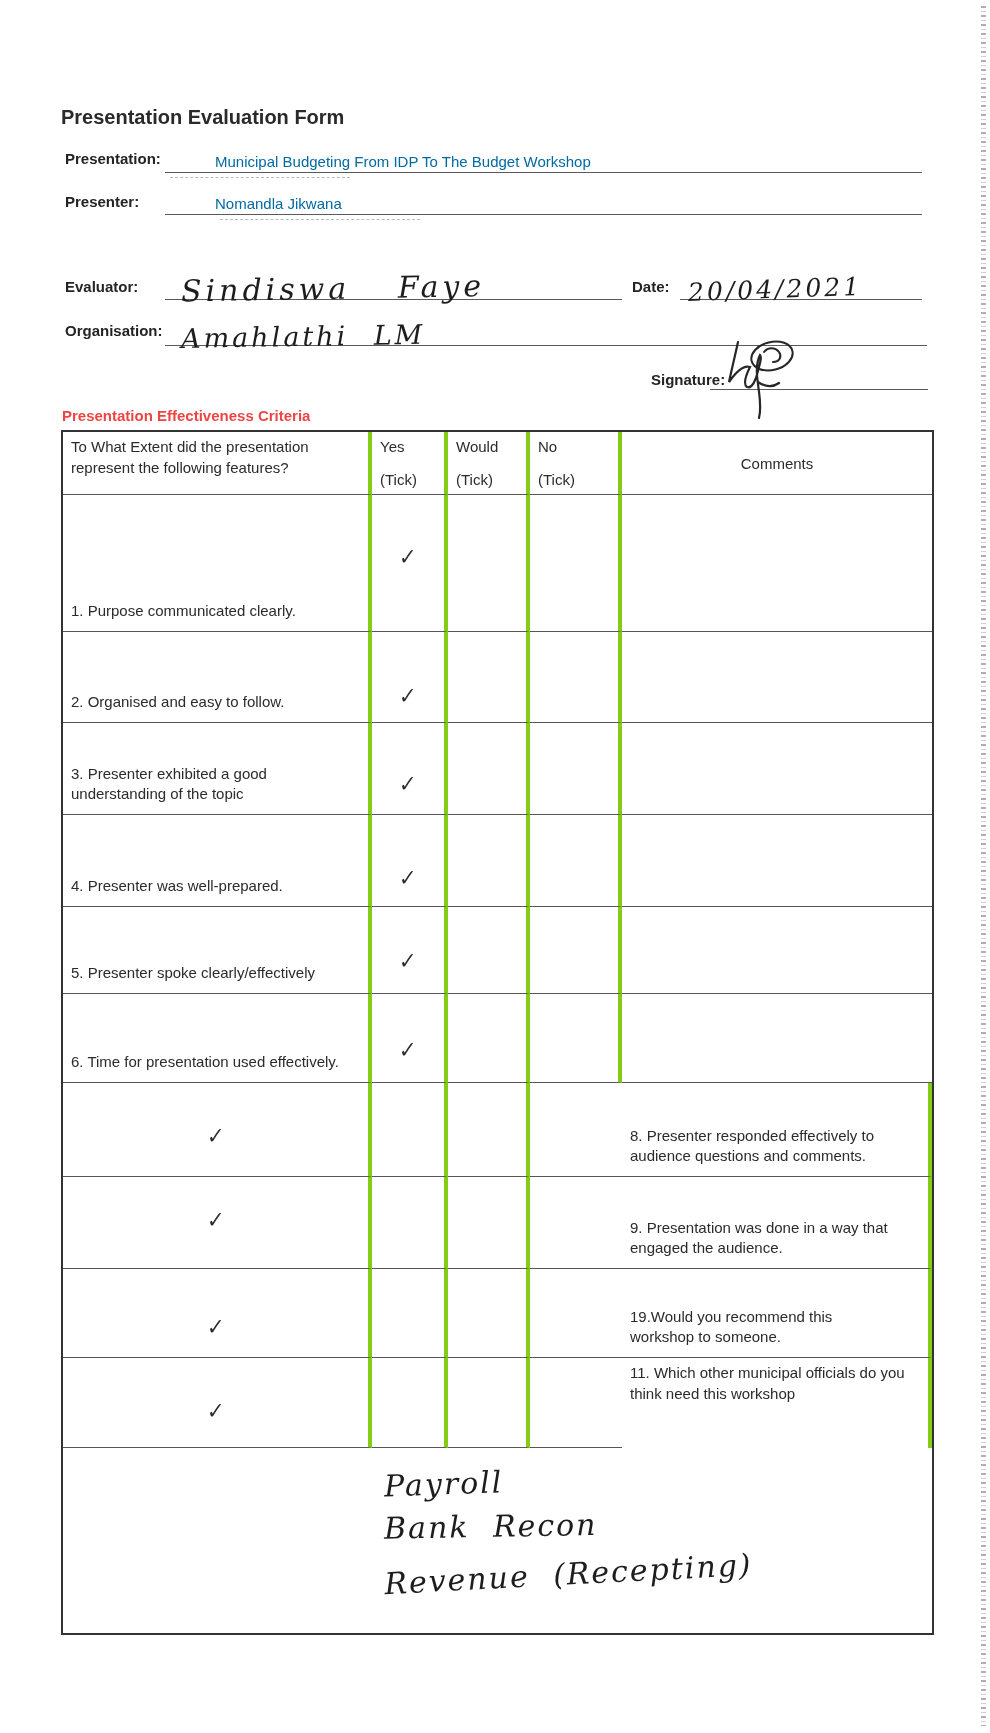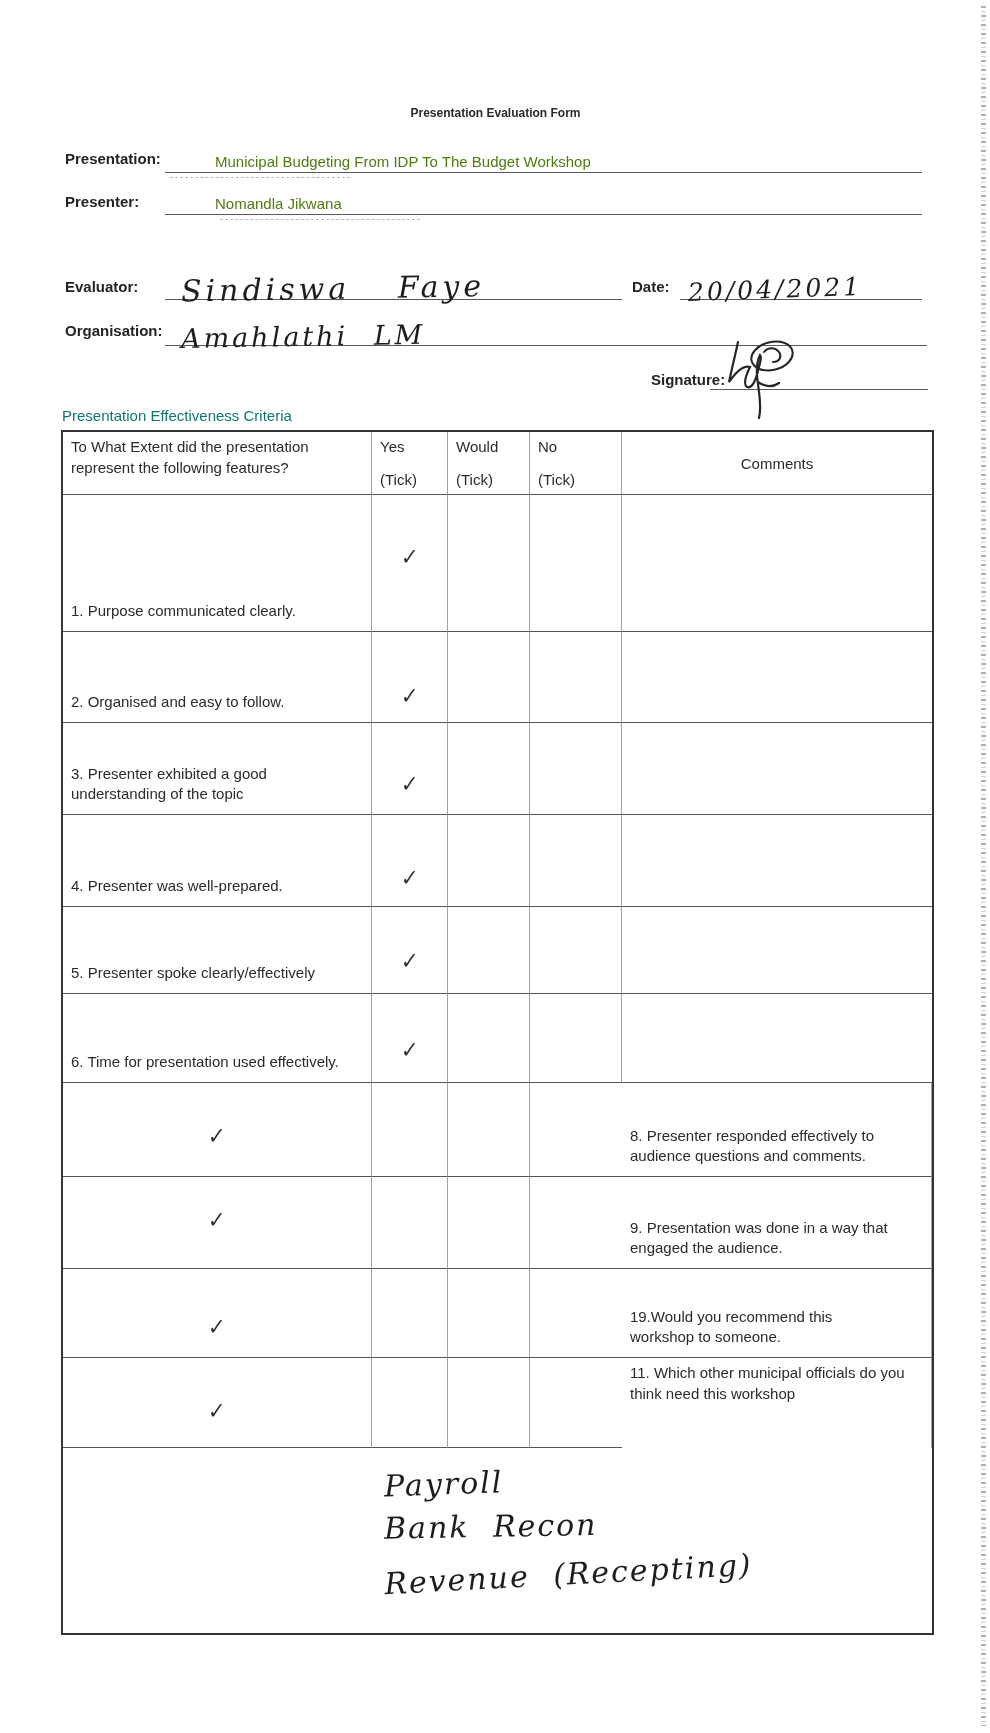"Presentation Evaluation Form" .title { font-size: 12px -> 20px; text-align: center -> left }
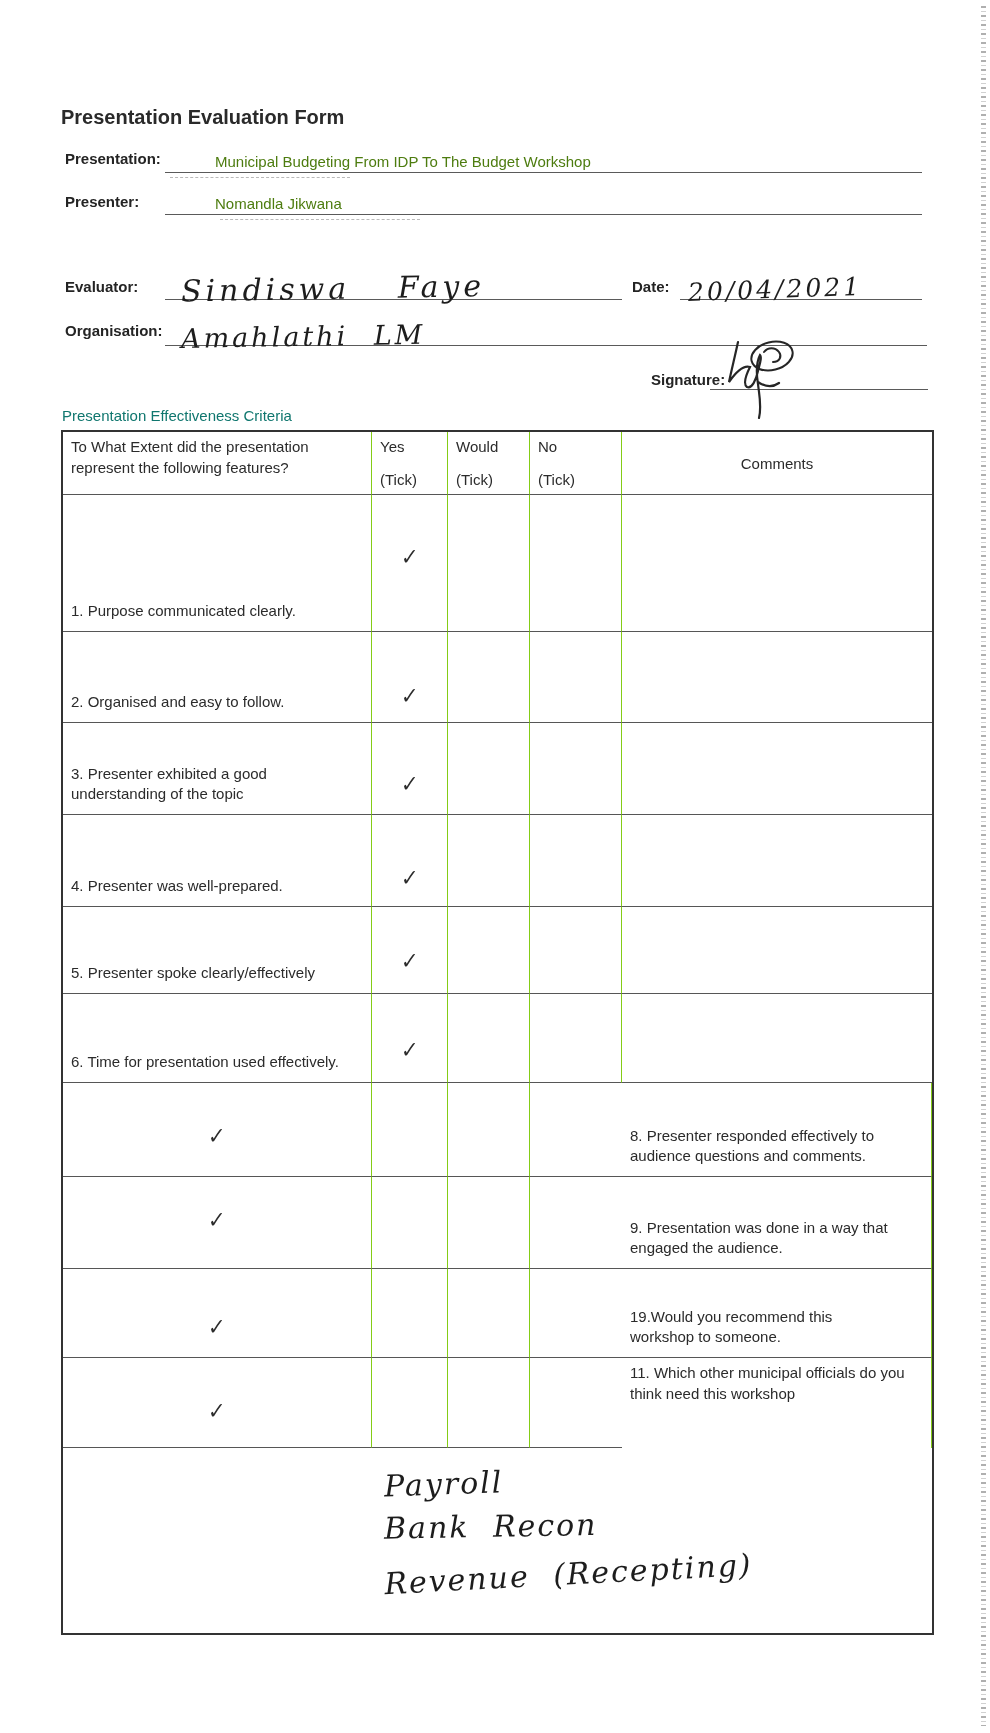"Municipal Budgeting From IDP To" .fval { color: #4d7c0f -> #0369a1 }
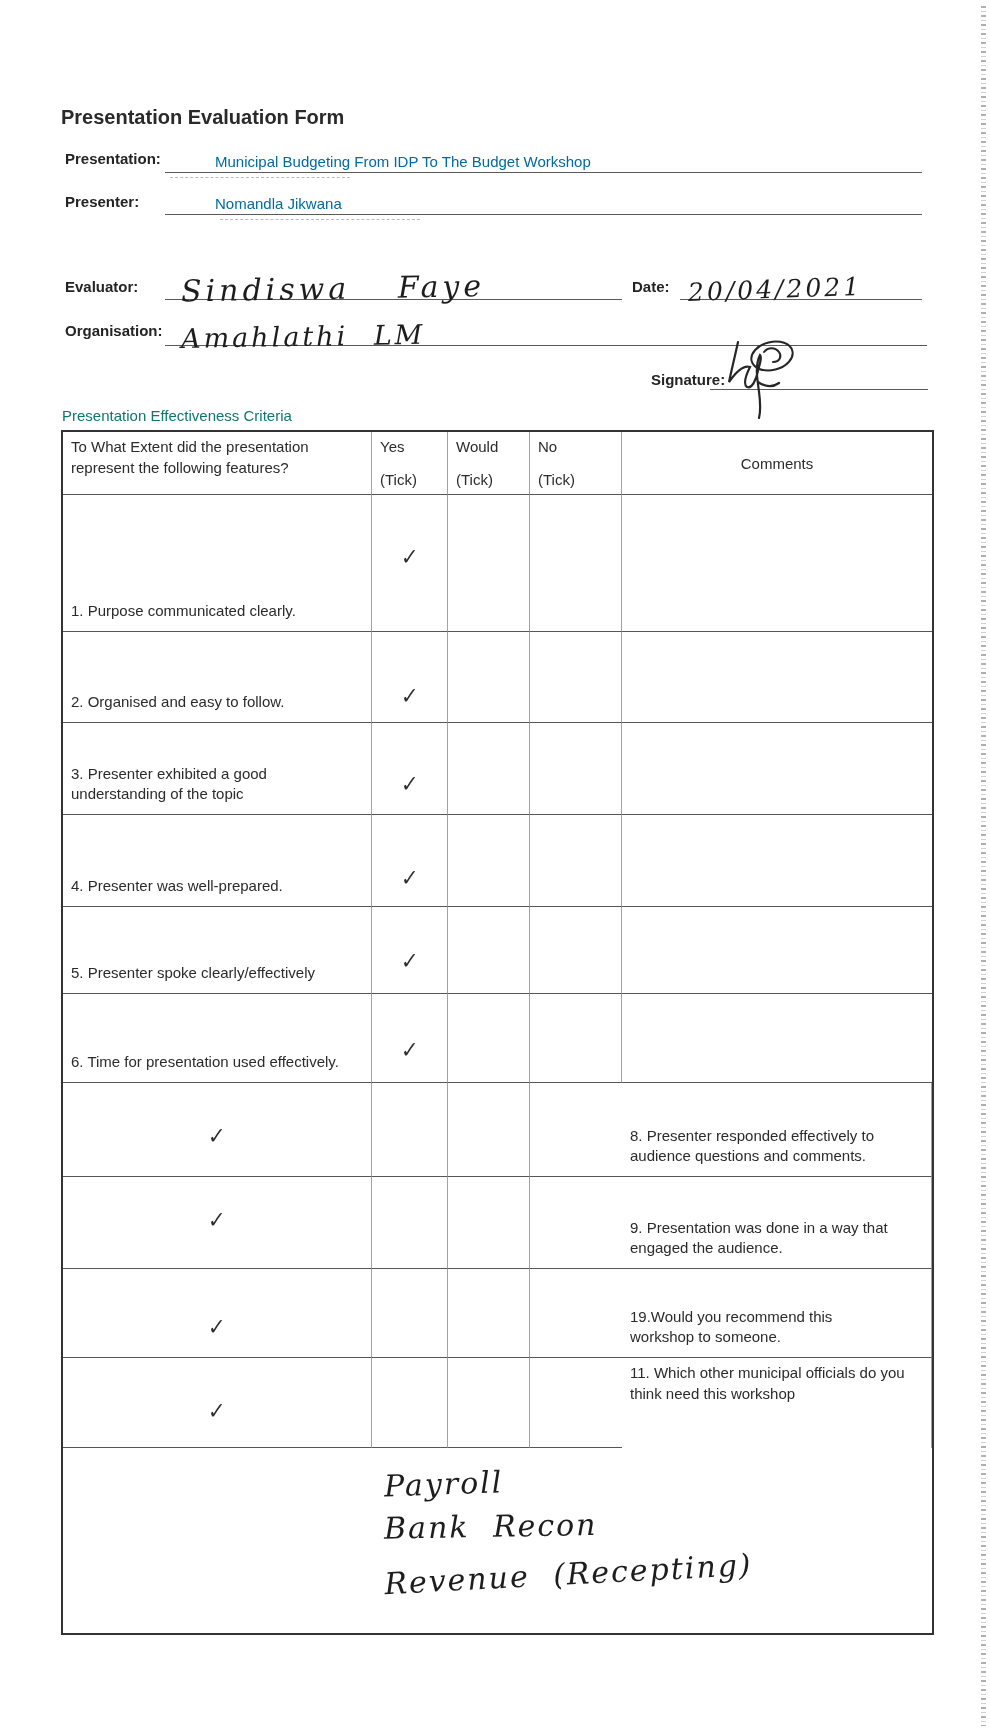"Presentation Effectiveness Criteria" .sect { color: #0f766e -> #ef4444; font-weight: normal -> bold }
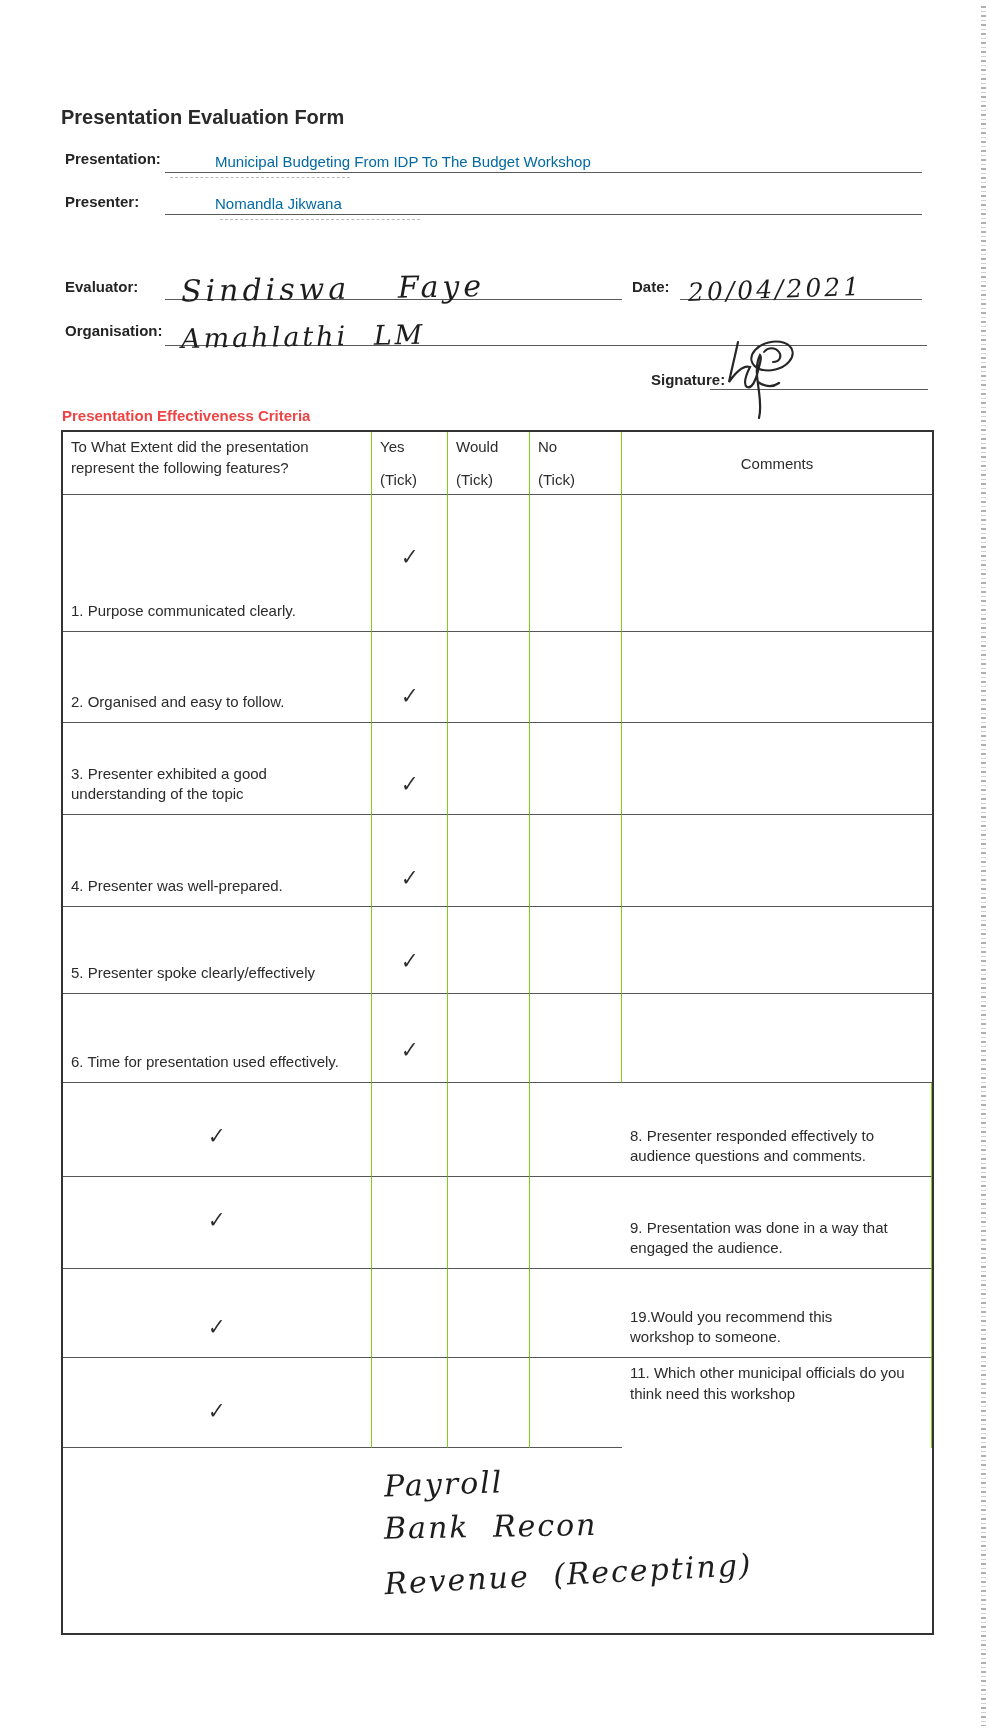"To What Extent did the" .cell { border-right: 1px solid #84cc16 -> 4px solid #84cc16 }
